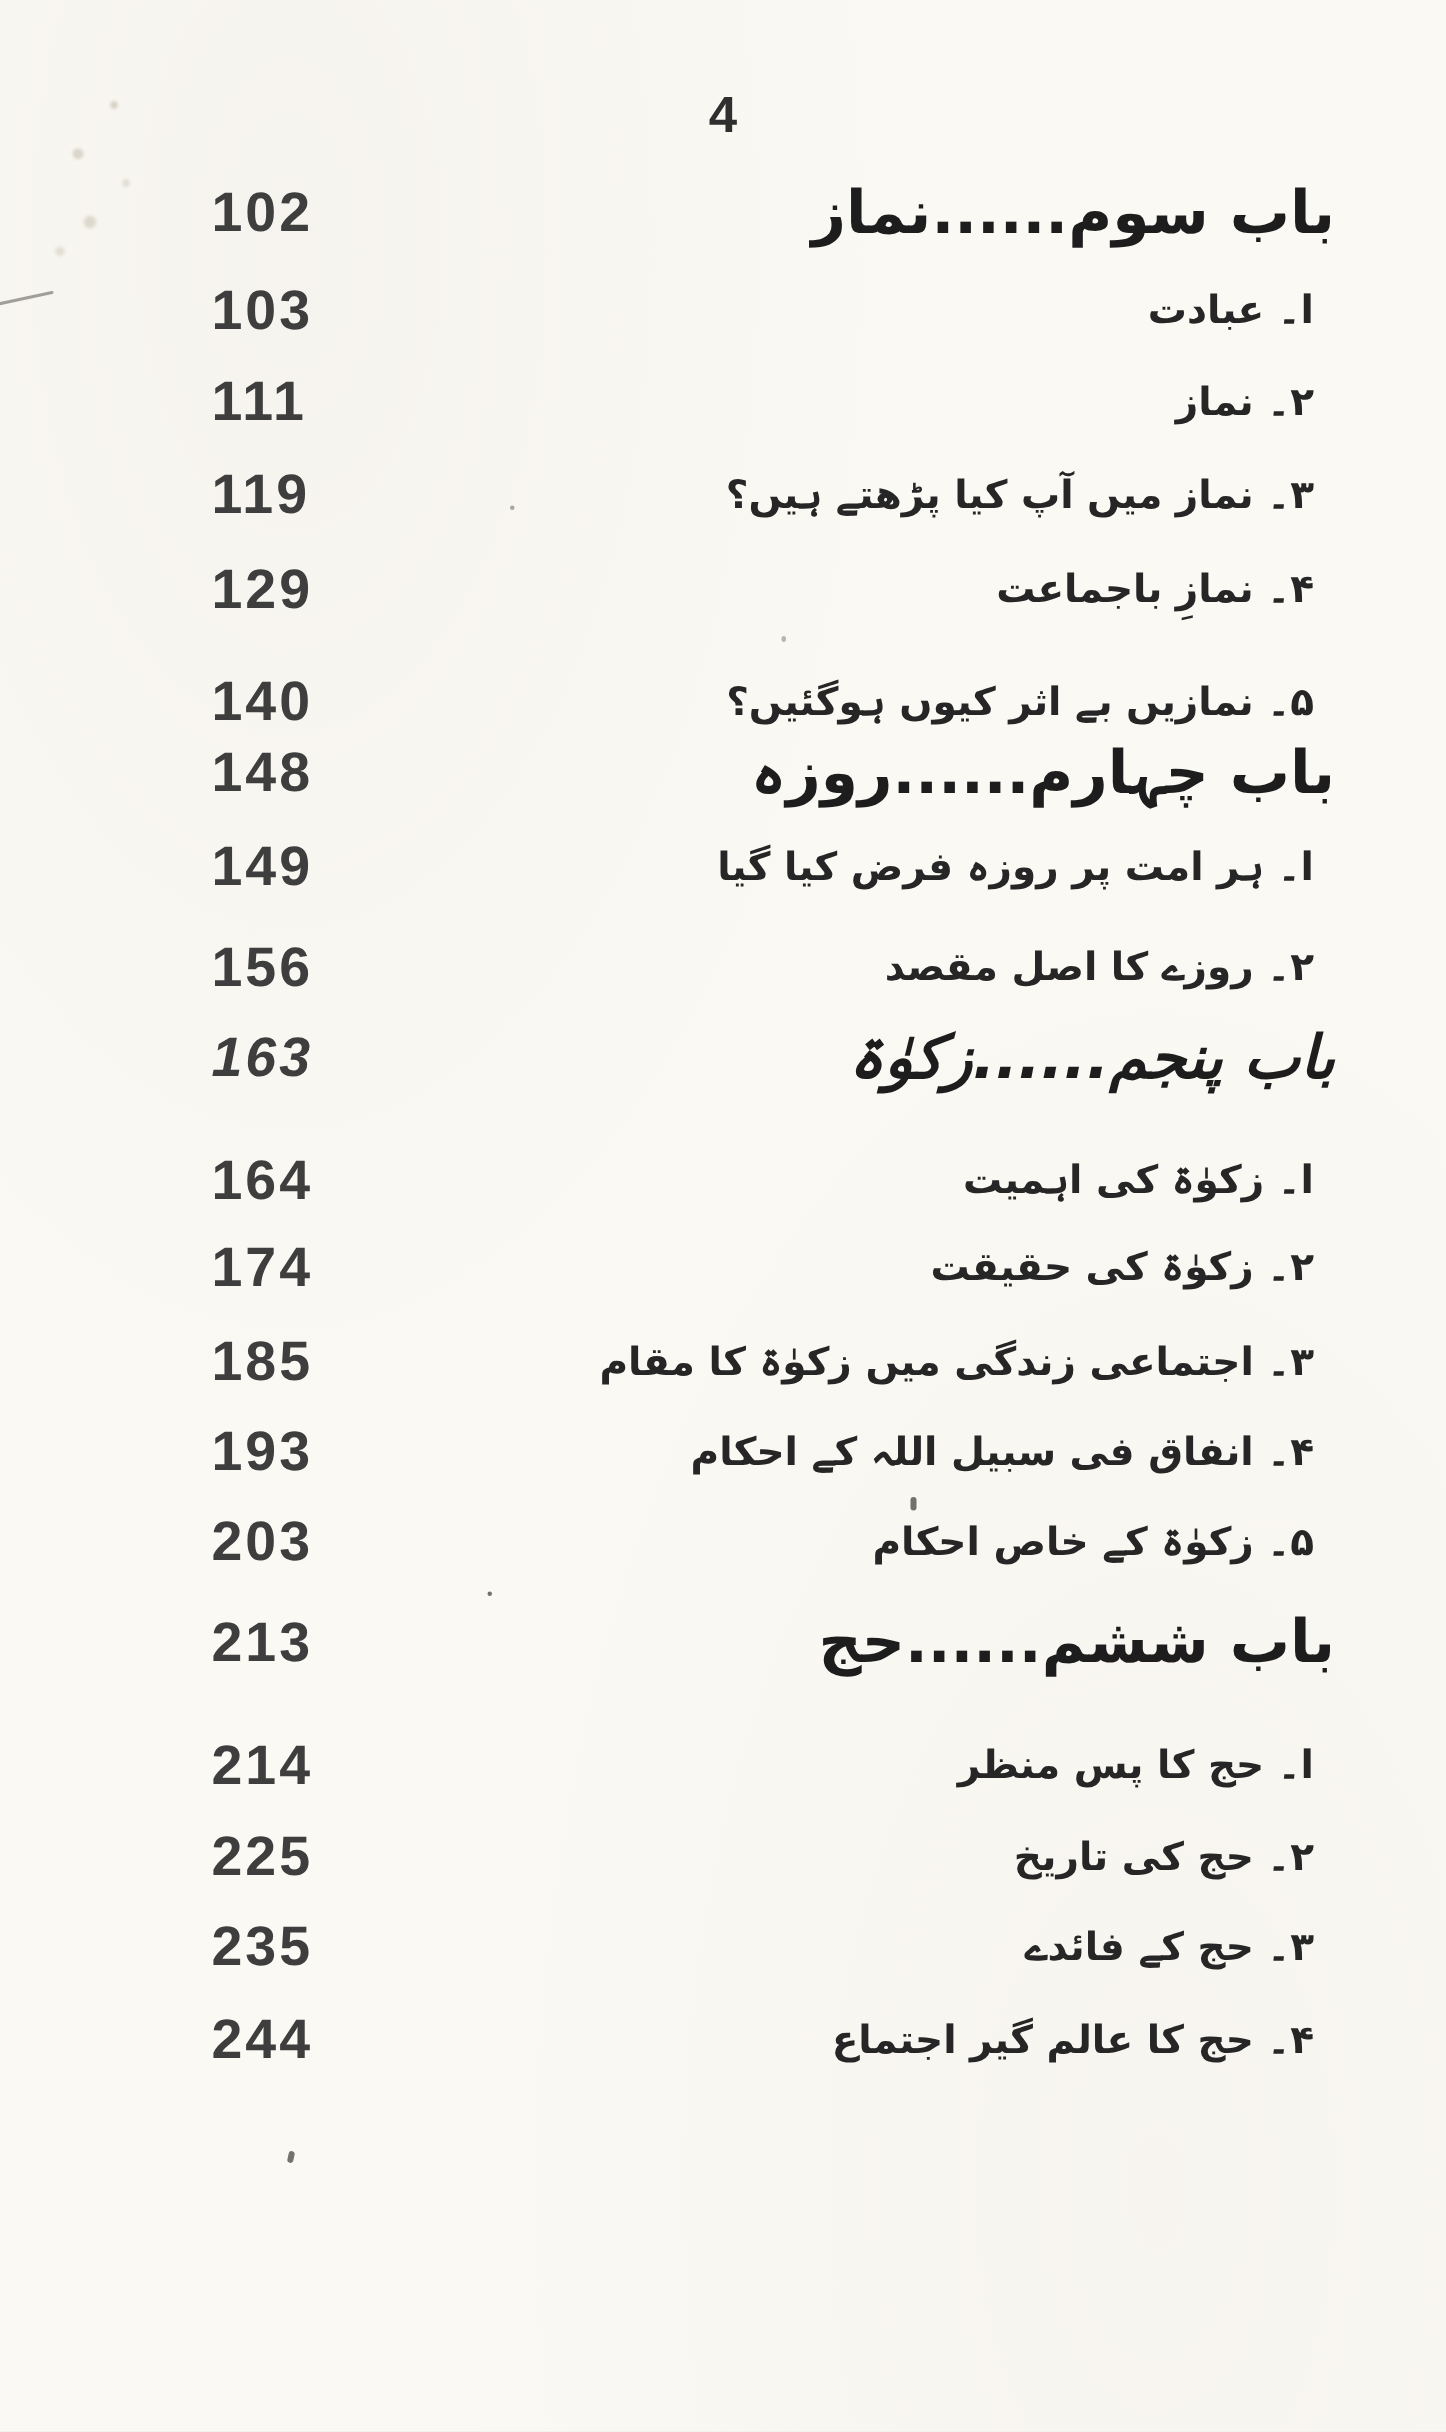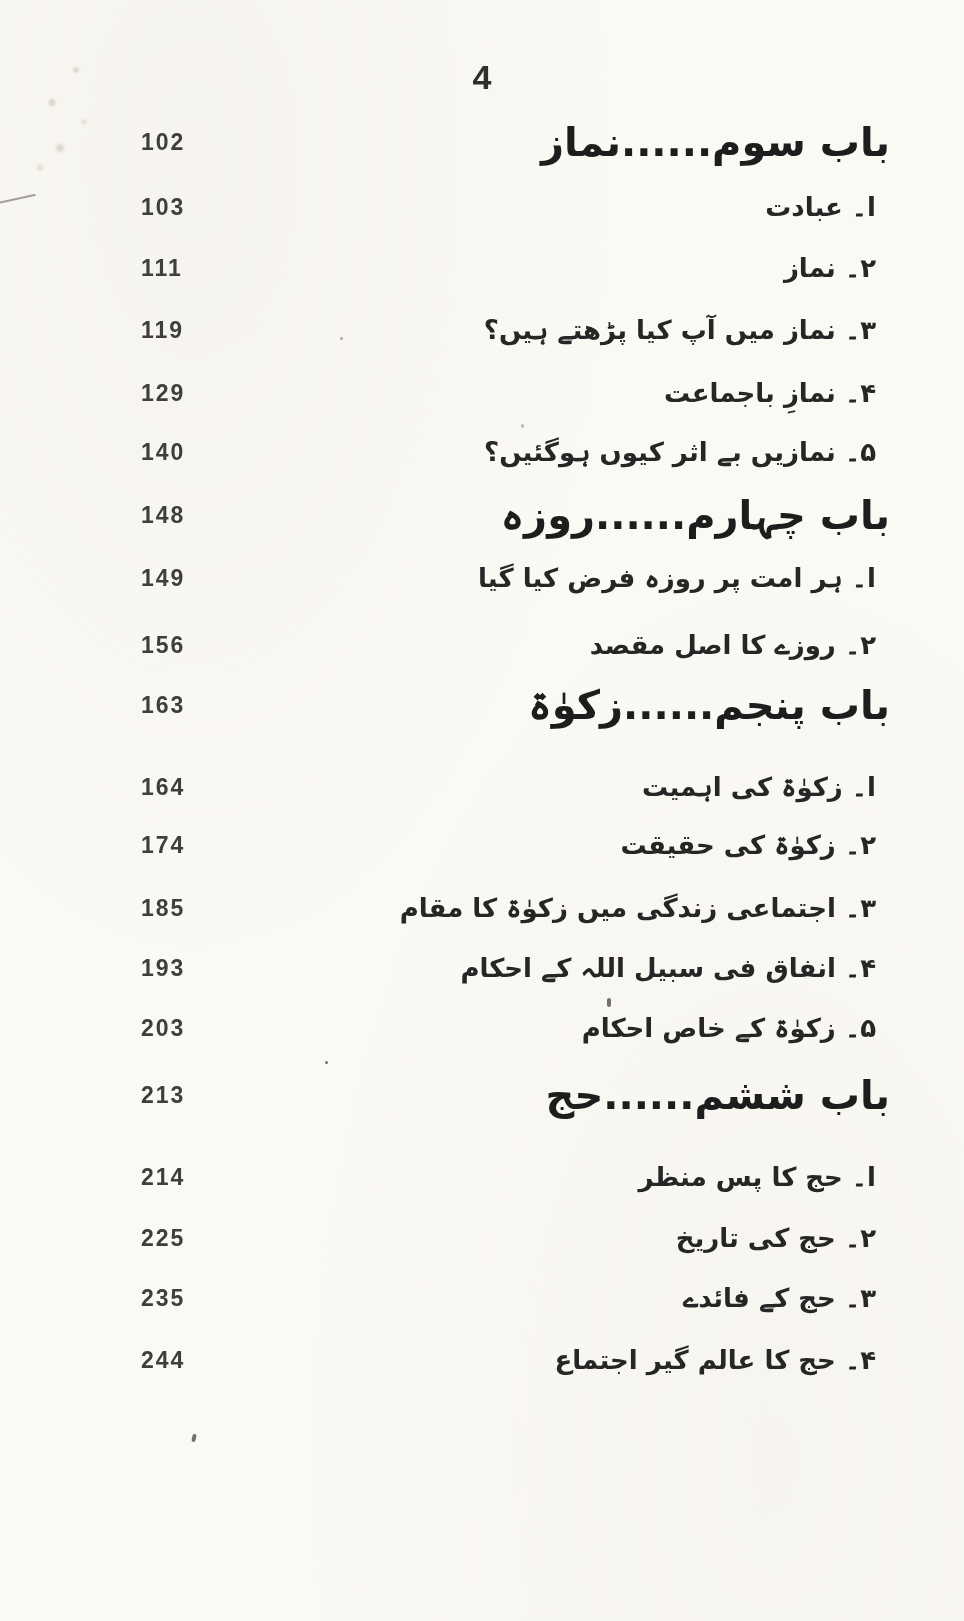"102" .toc-row .num { font-size: 23px -> 37px }
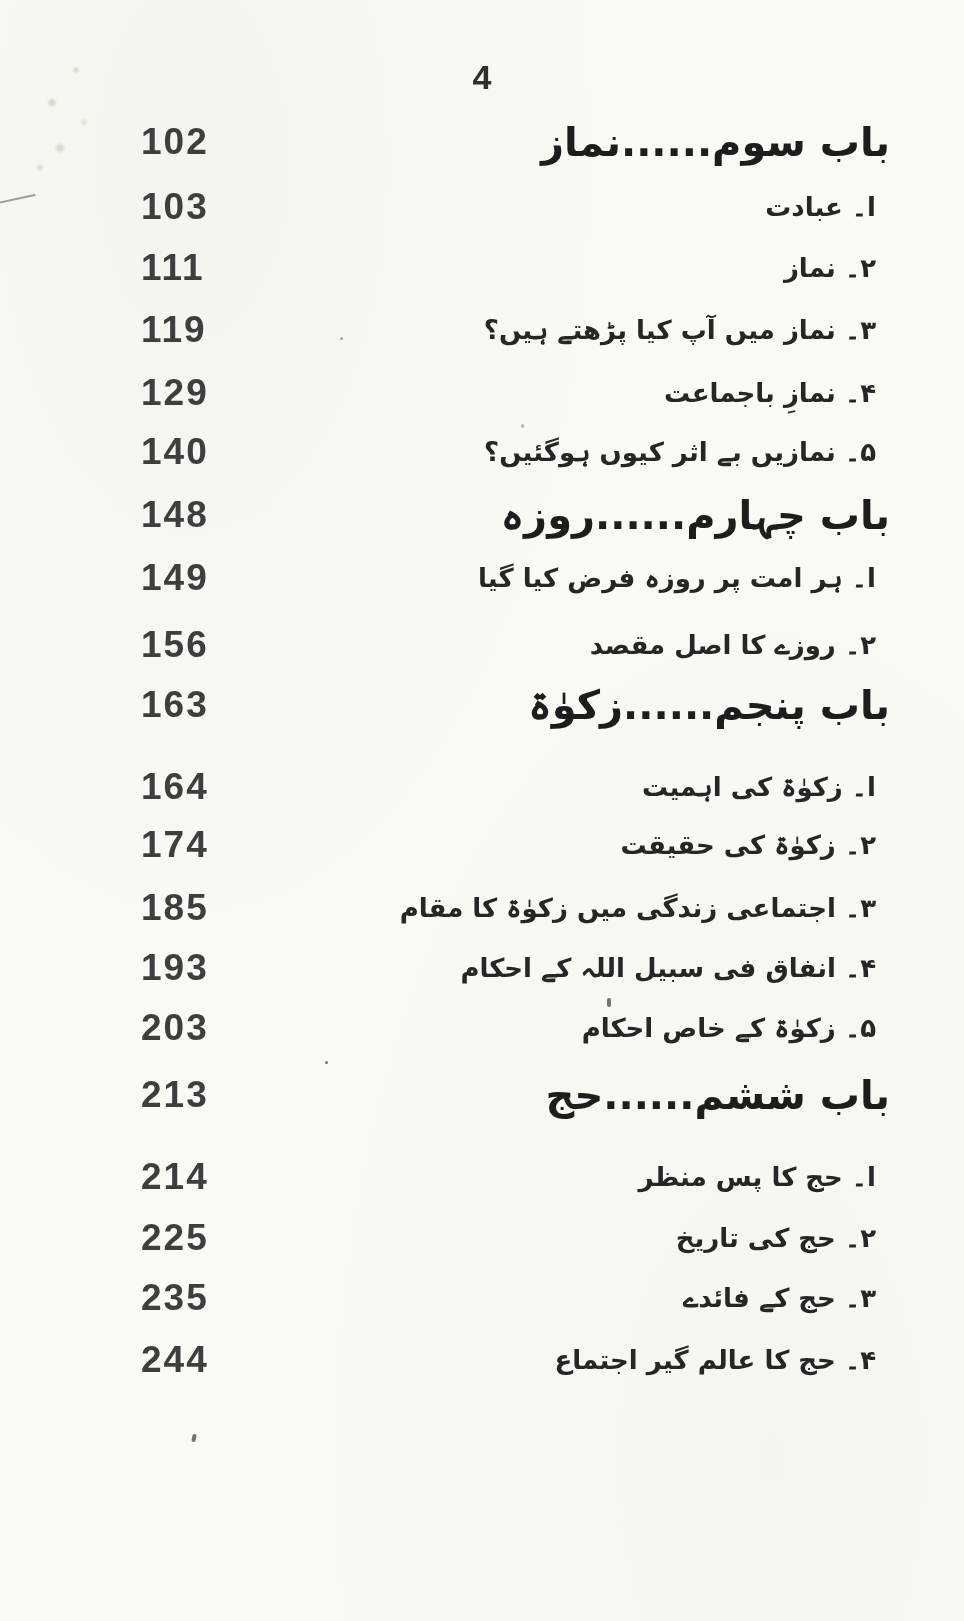"140" div.toc-row { top: 416px -> 432px }
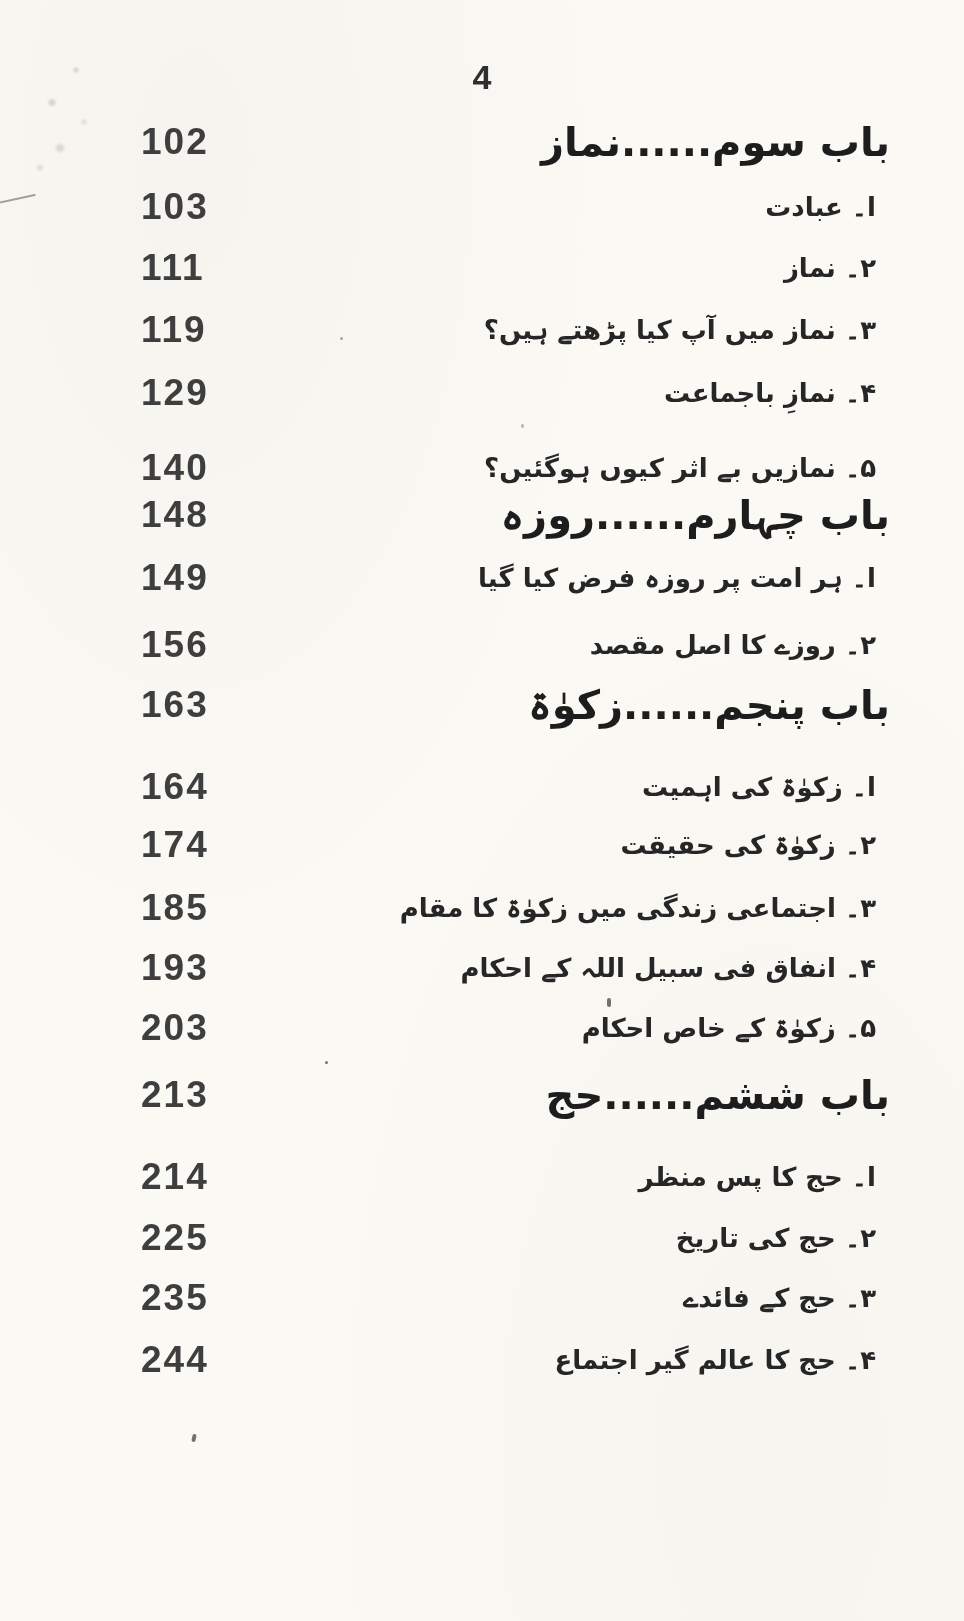"163" div.toc-row { font-style: none -> italic }
